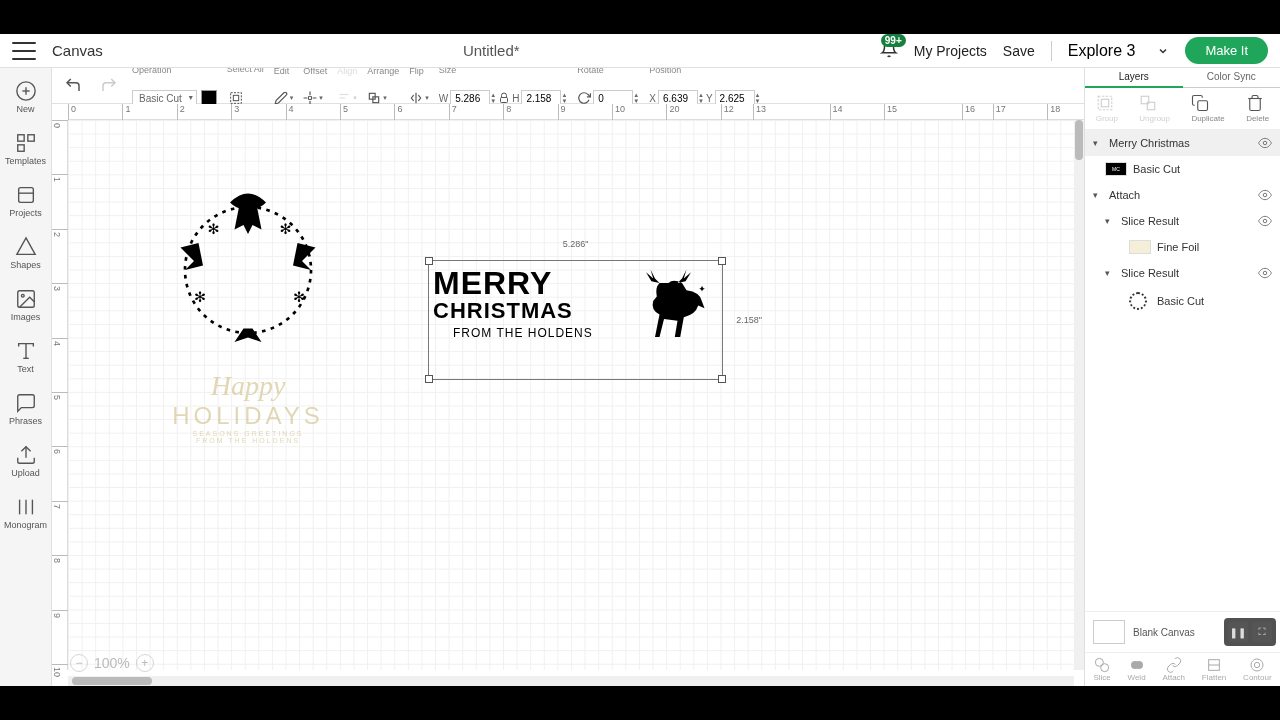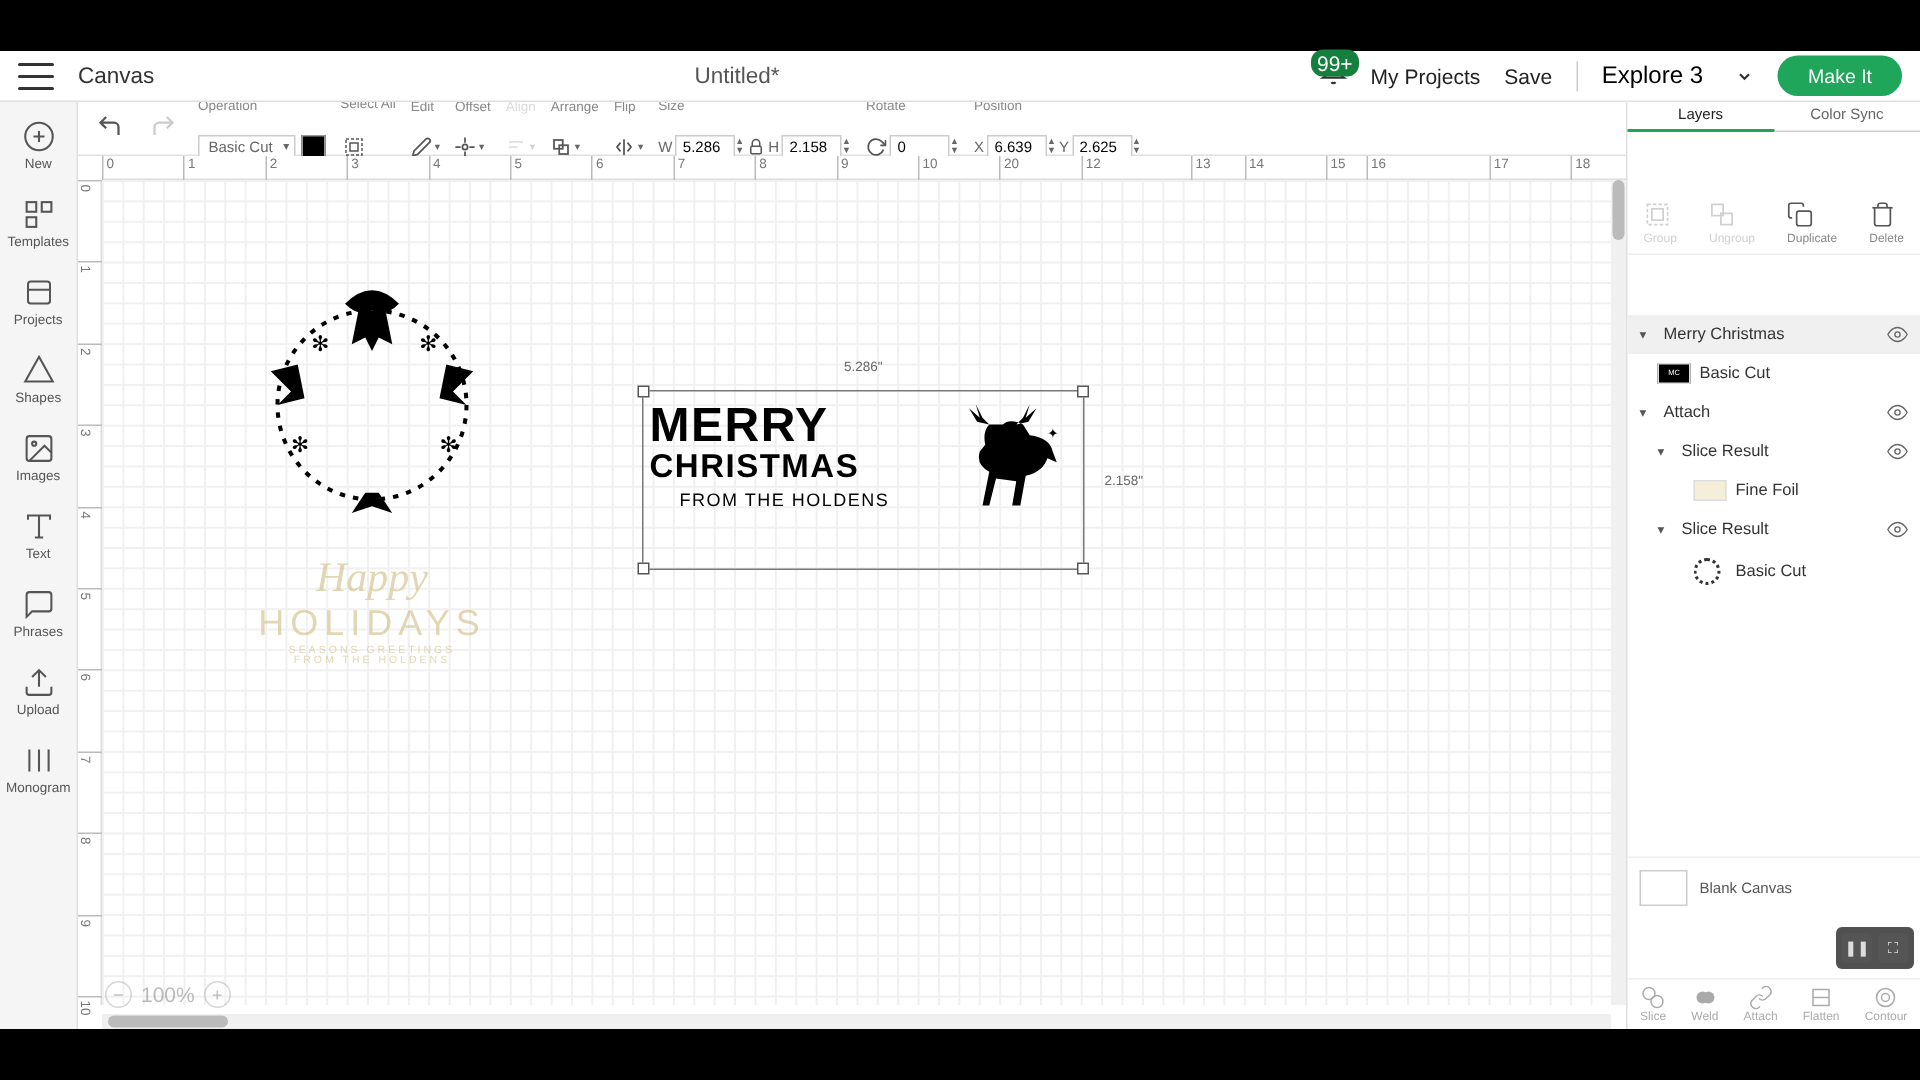"99+" .badge { font-size: 14px -> 10px; font-weight: 400 -> 700 }
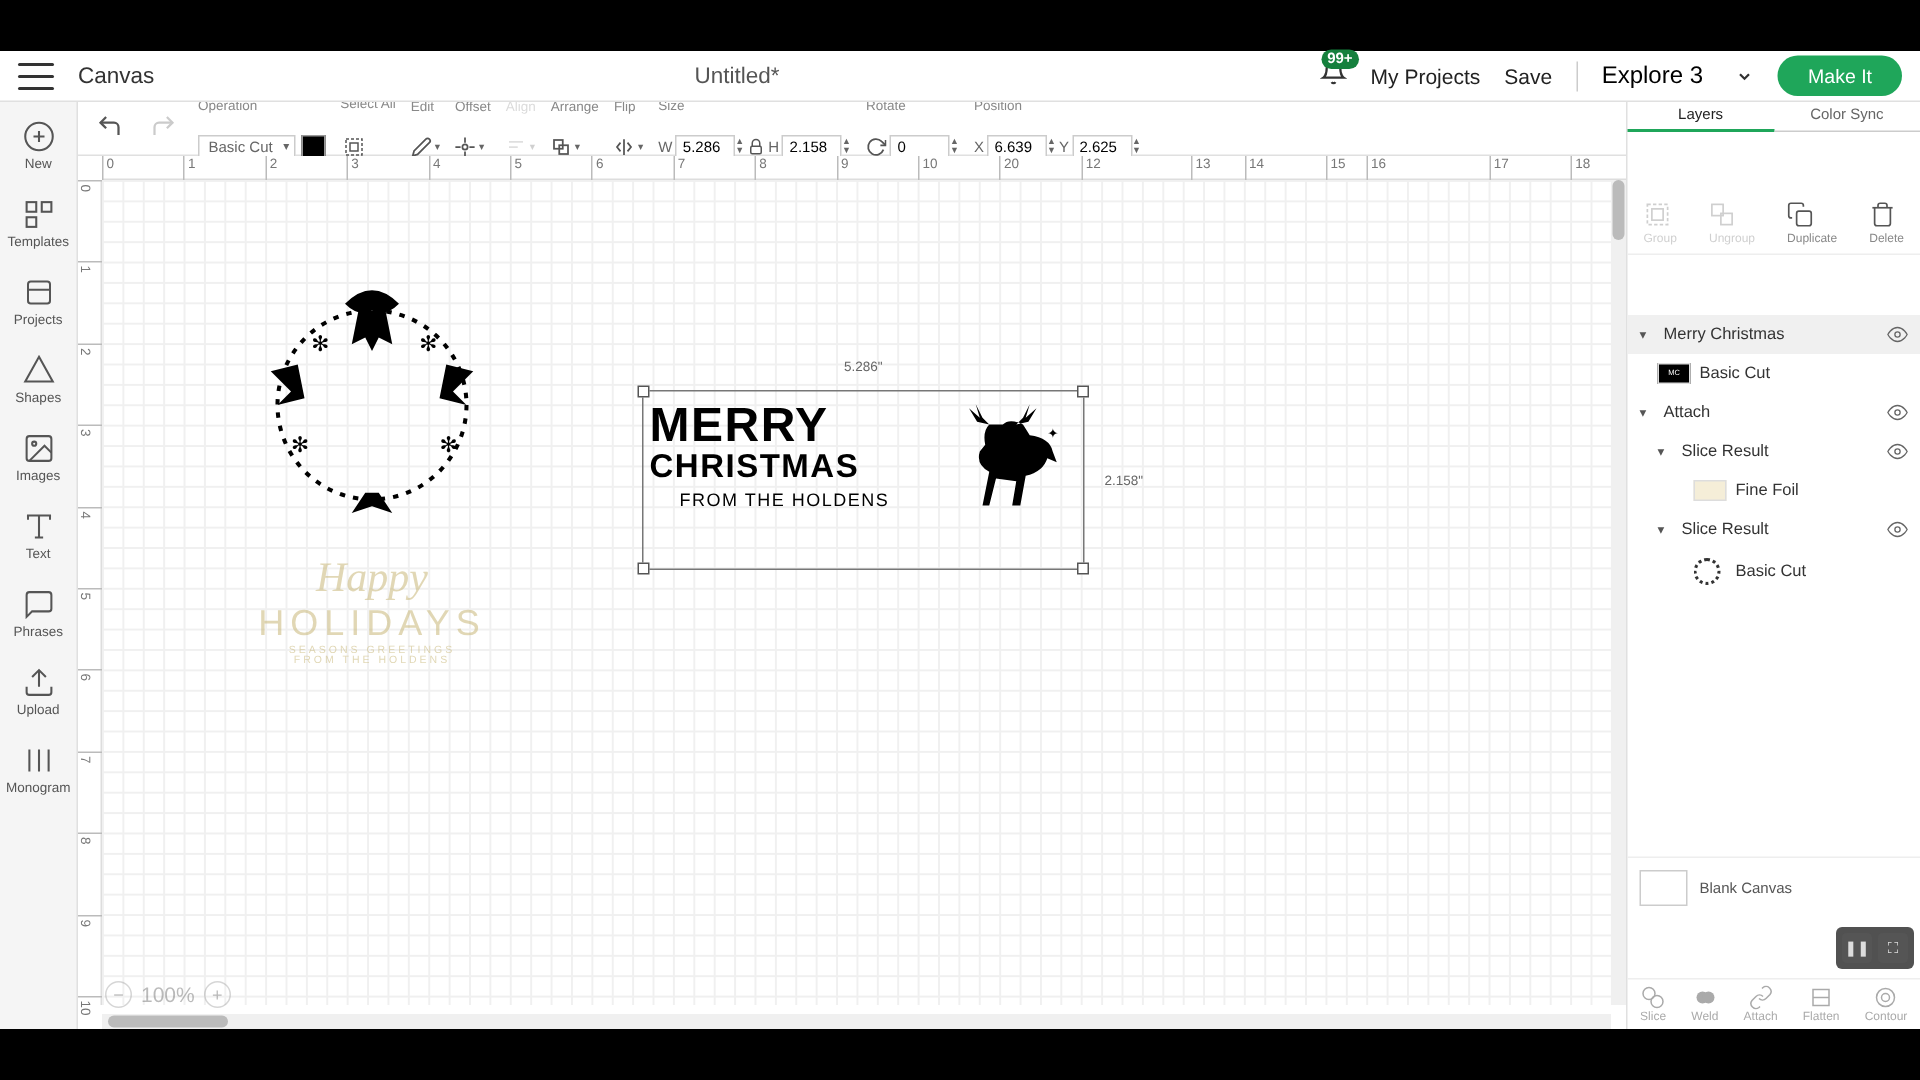"Layers" .right-panel { gap: 40px -> none }
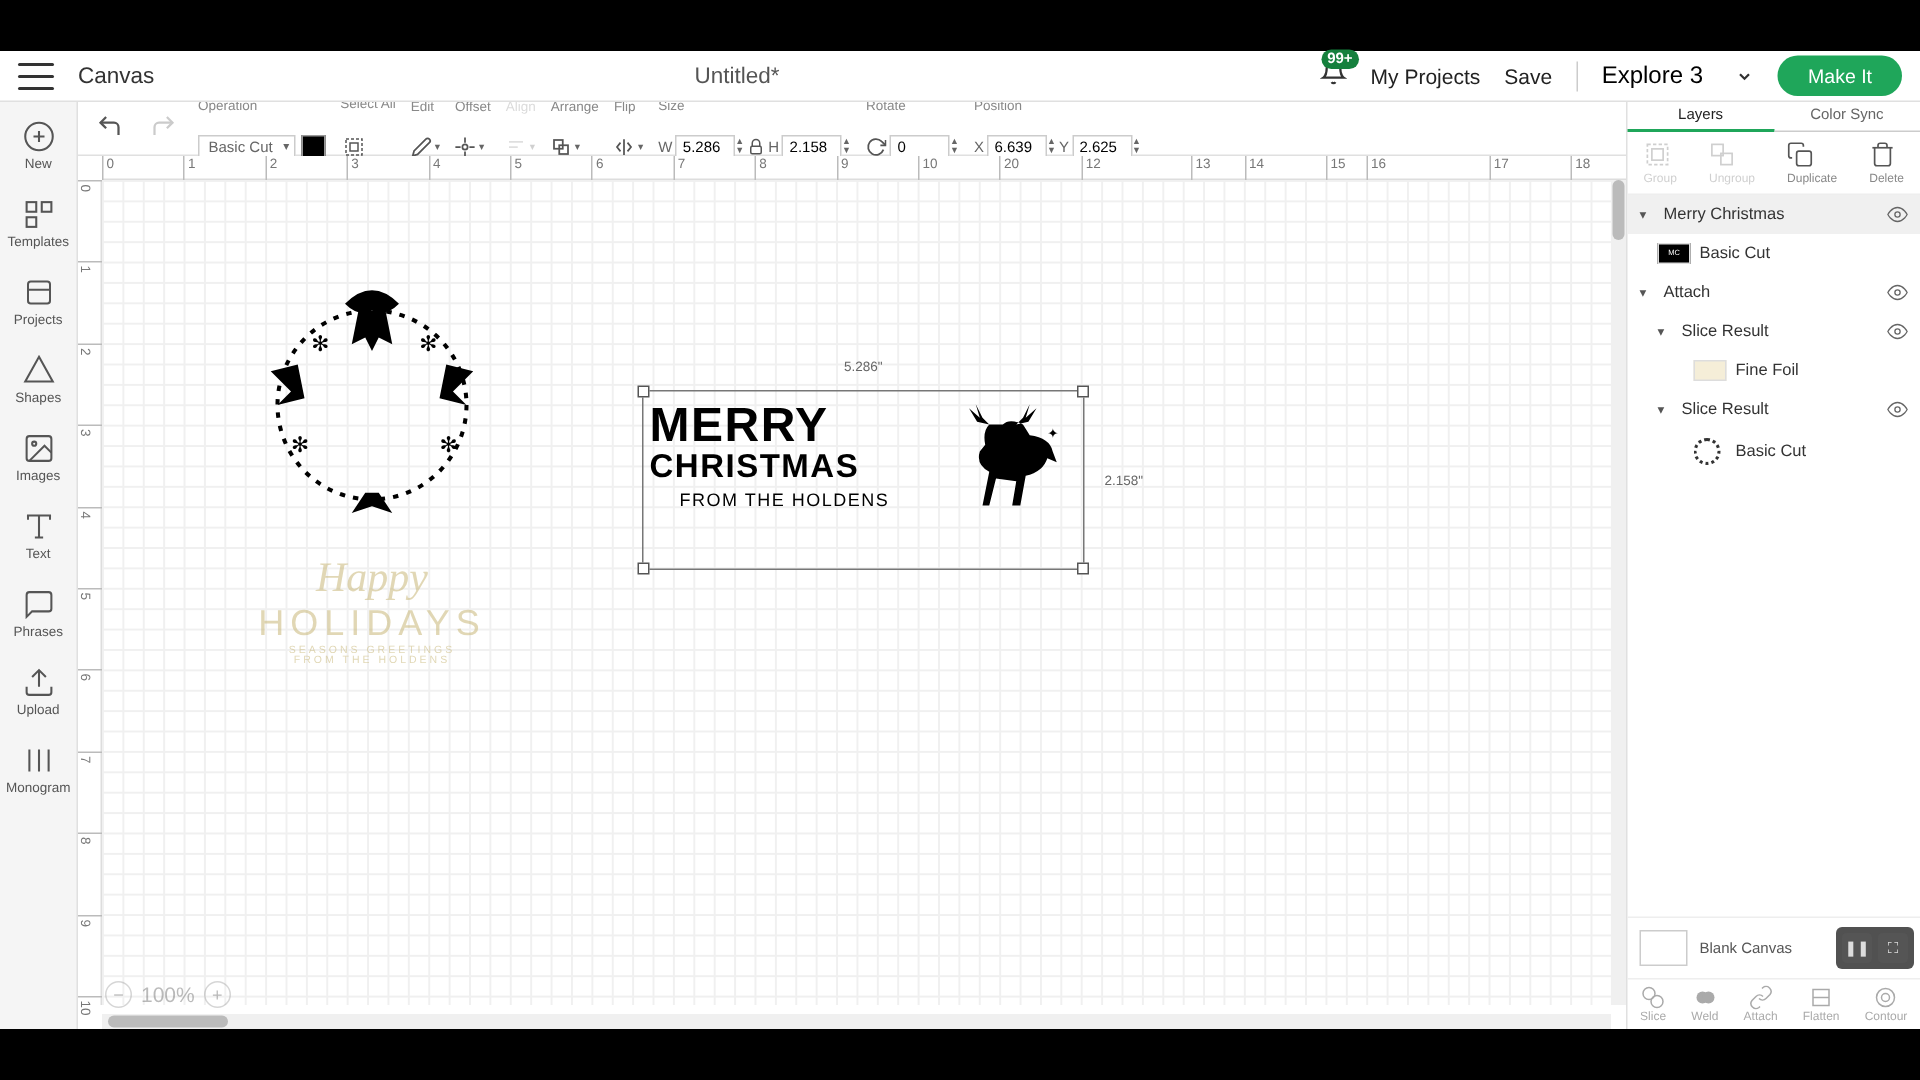"13" div.ruler-h-tick { left: 726px -> 685px }
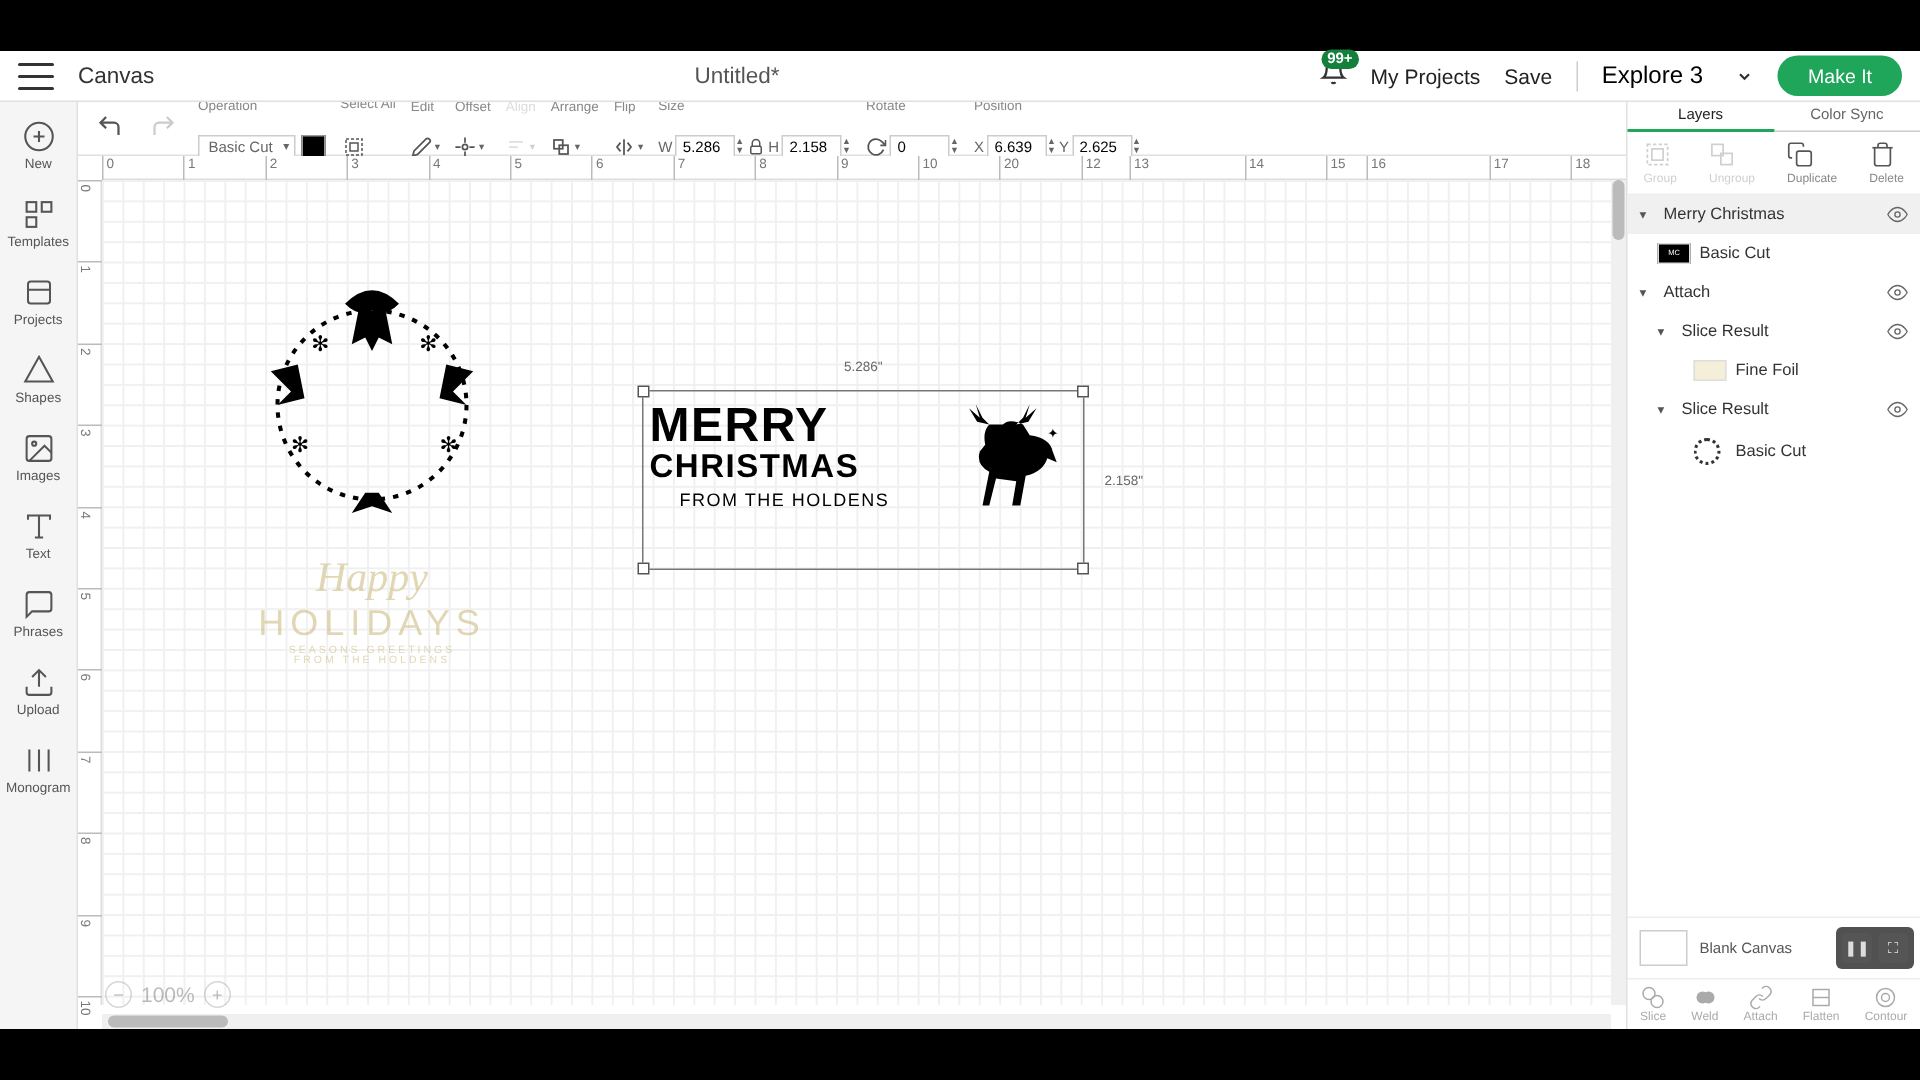"16" div.ruler-h-tick { left: 843px -> 894px }
